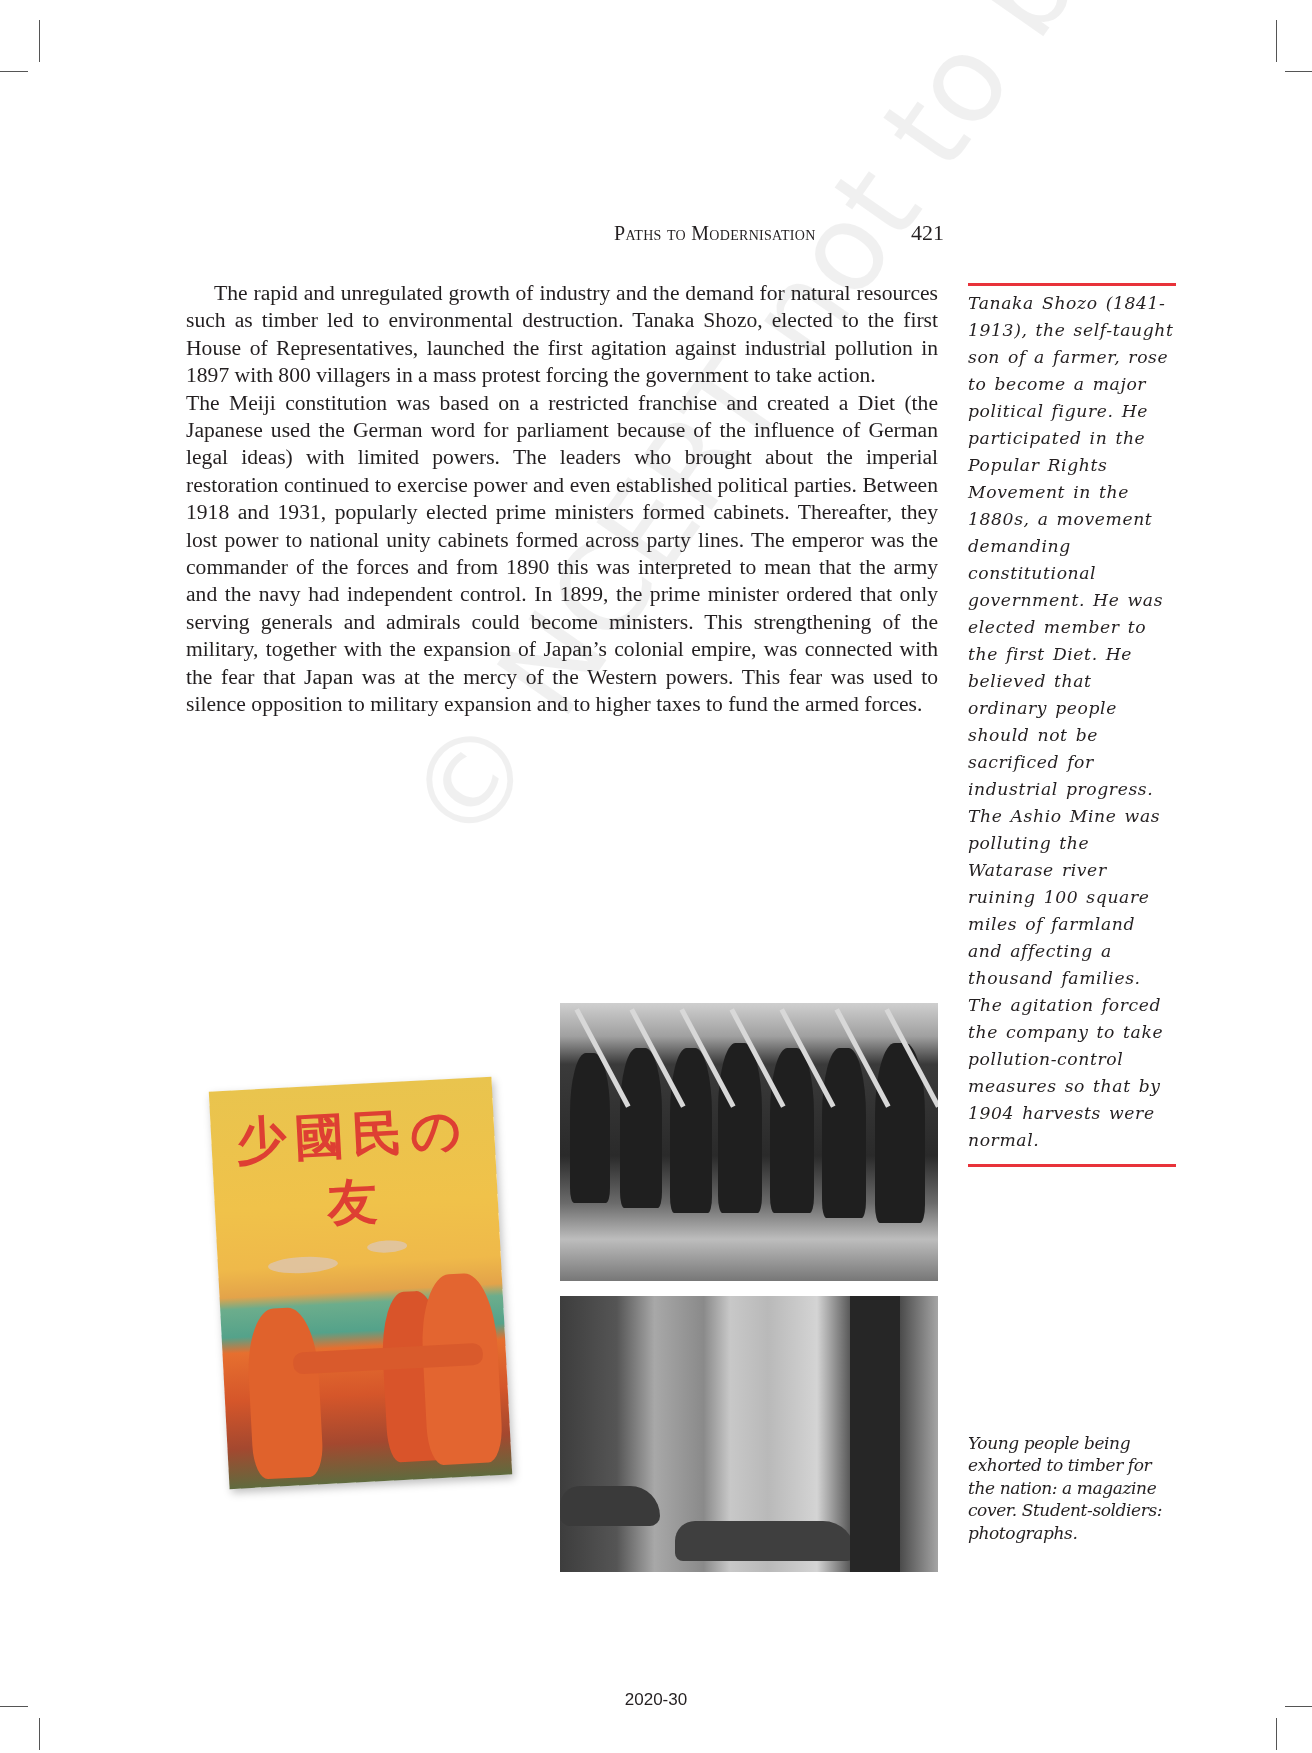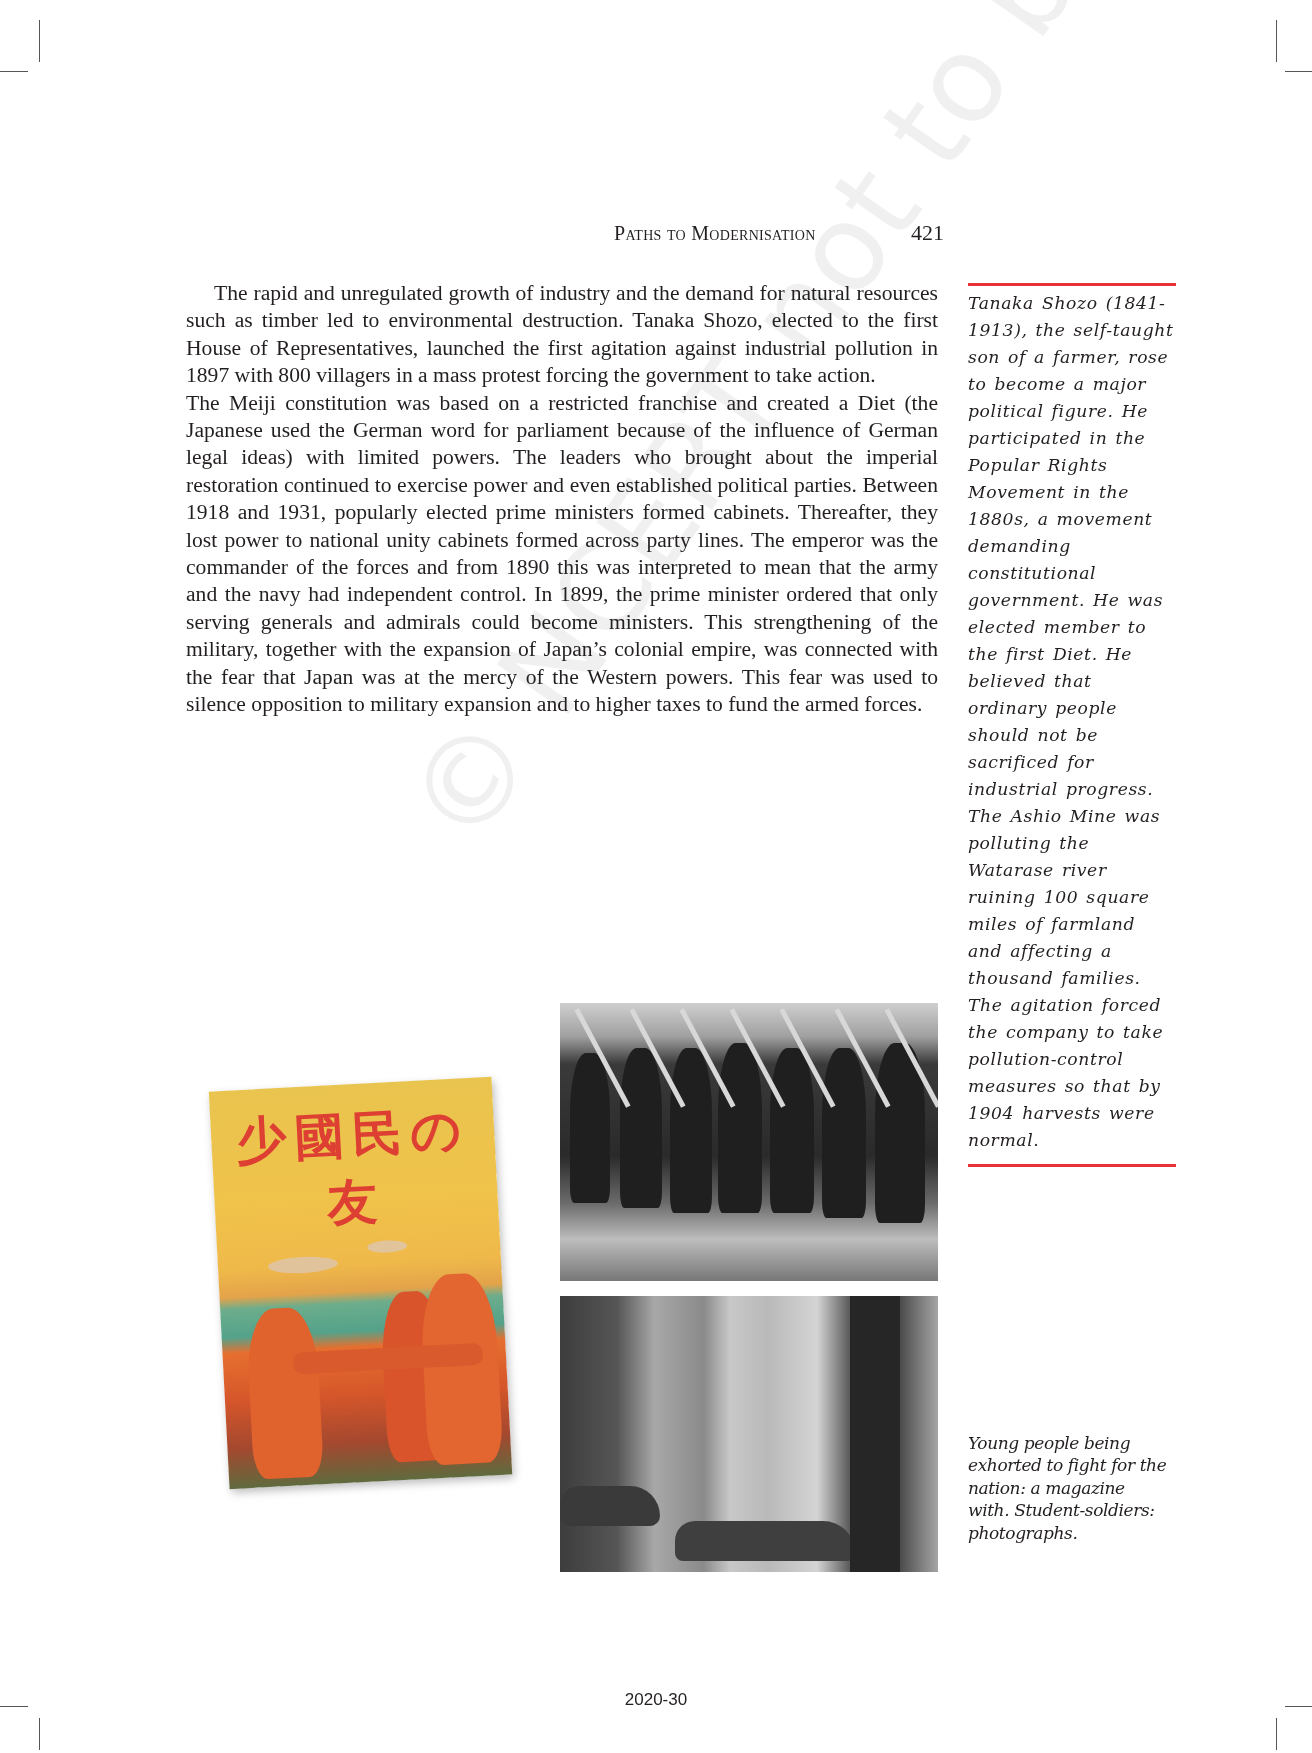"Young people being exhorted to" div.caption { text: fight for the nation: a magazine with -> timber for the nation: a magazine cover }
